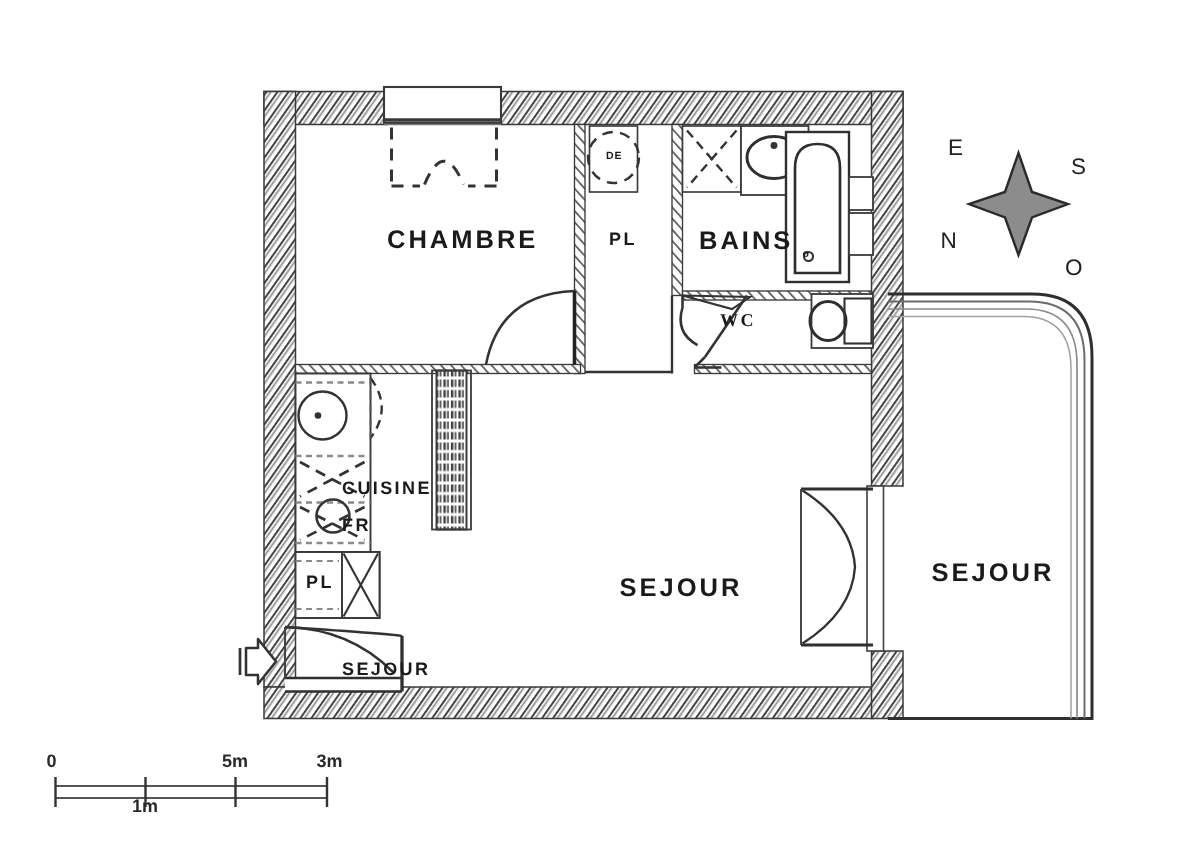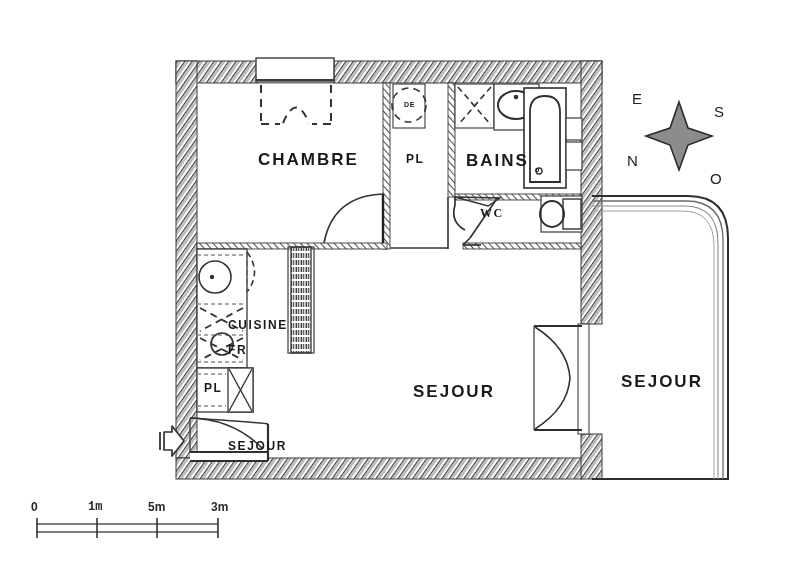"1m" div.scale-label { font-family: Liberation Mono, monospace -> none; top: 500px -> 530px }
